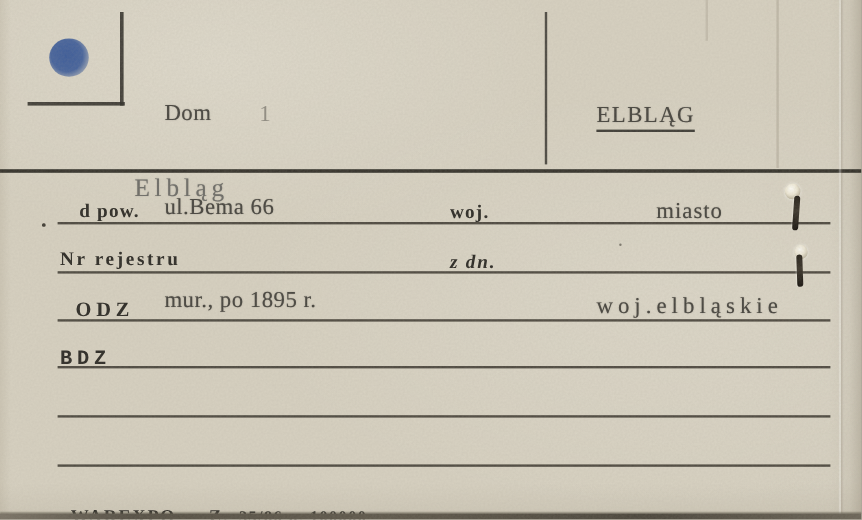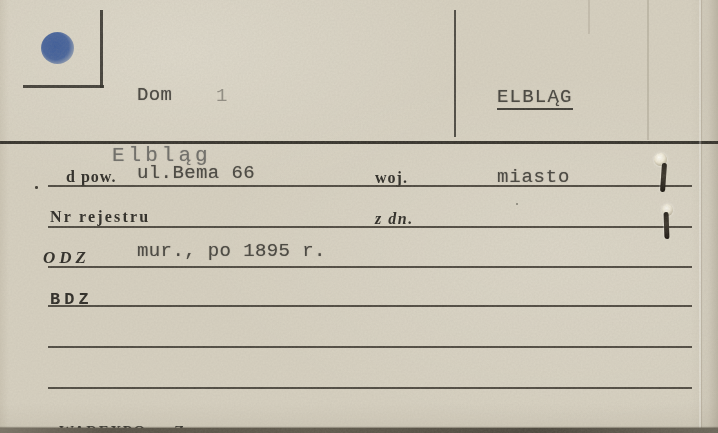"Dom" .typed { font-family: Liberation Mono, monospace -> Liberation Serif, serif }
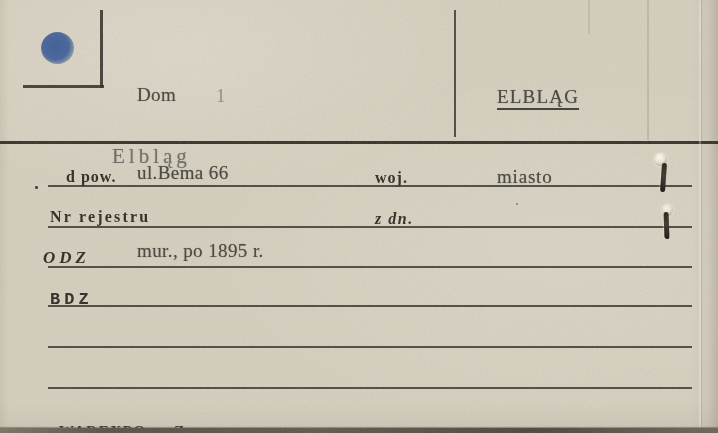"miasto" .region .ctype { text-align: none -> center }
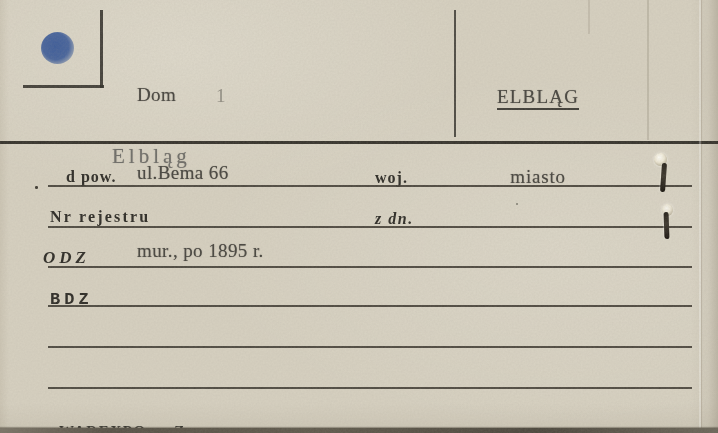"ODZ" .lb-odz { font-style: italic -> none; left: 43px -> 63px }
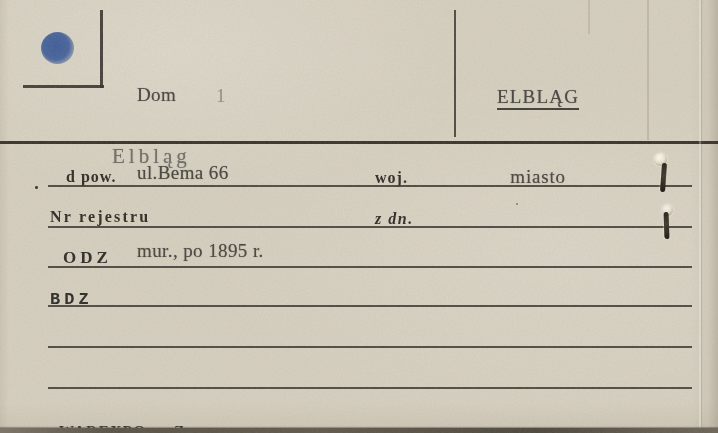"woj.elbląskie" div.cvoj { html: none -> <div>woj.elbląskie</div> }
